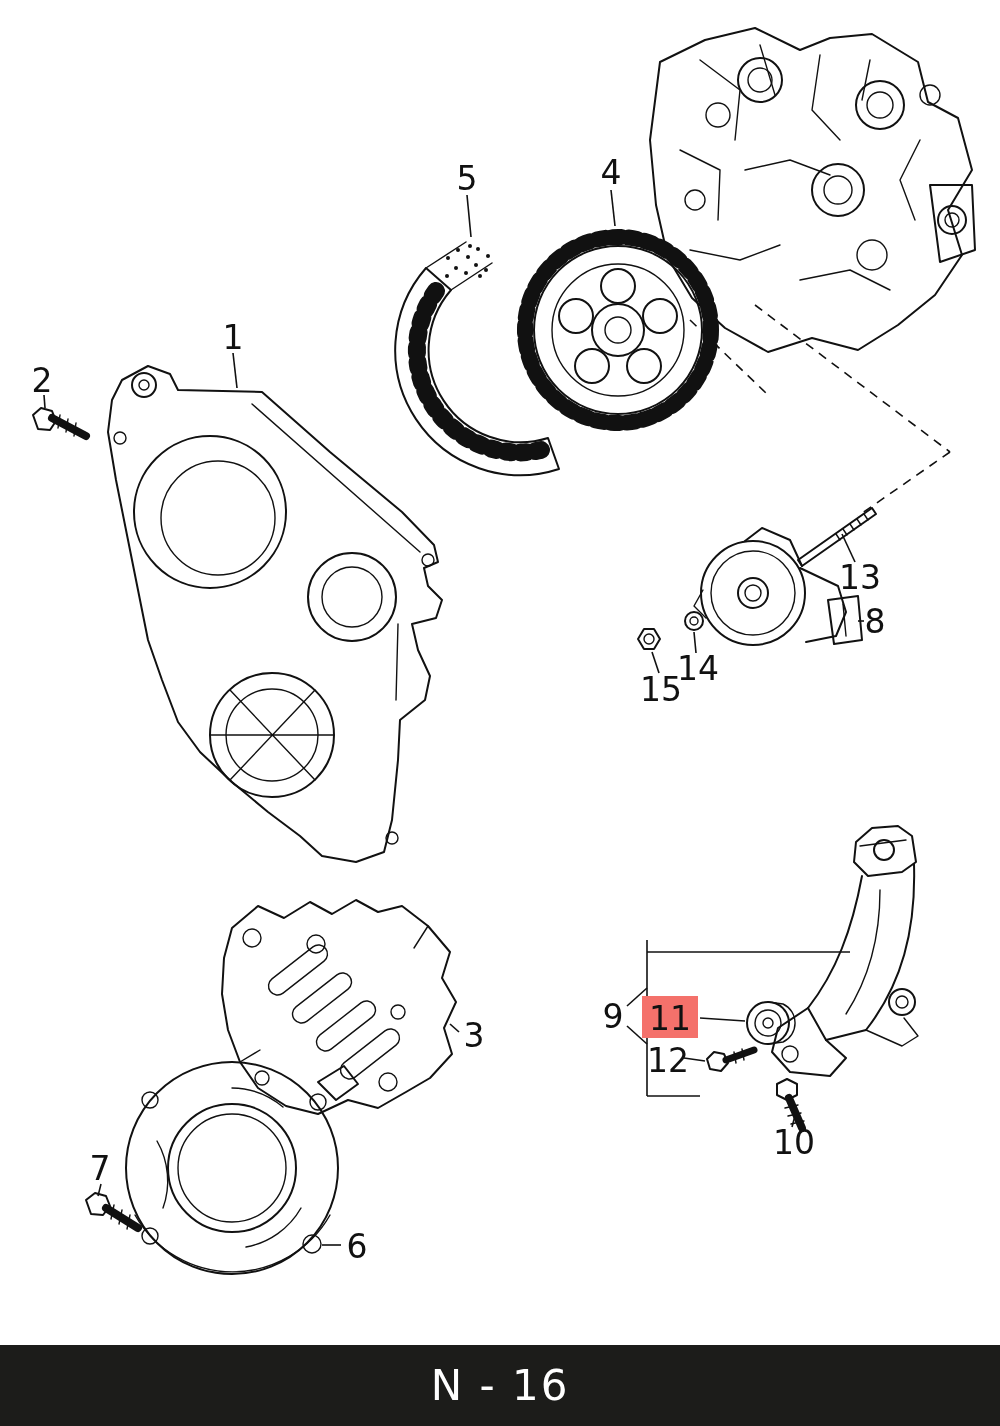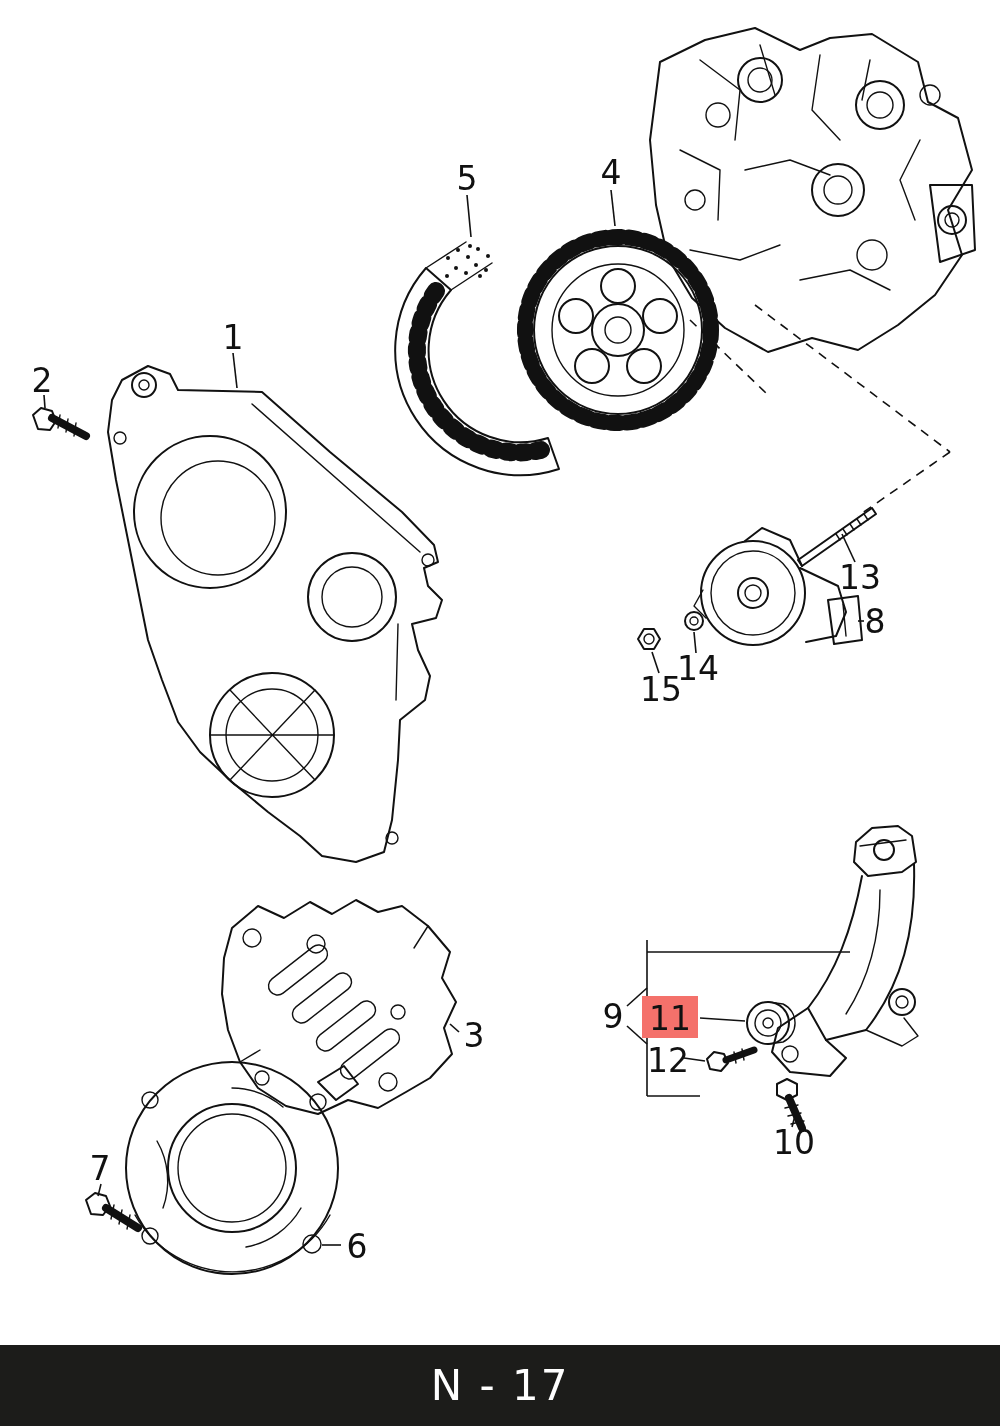"N - 17" span.footer-text { text: 17 -> 16 }
